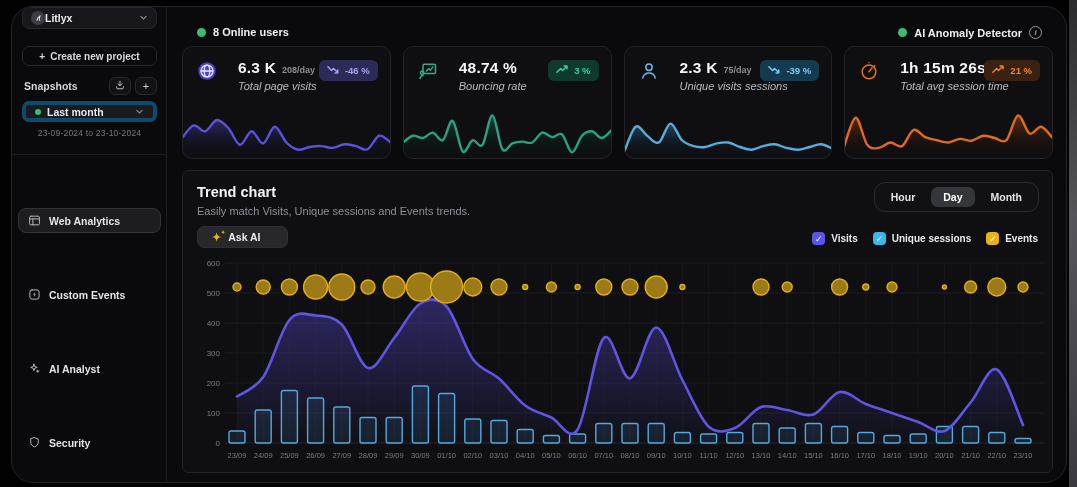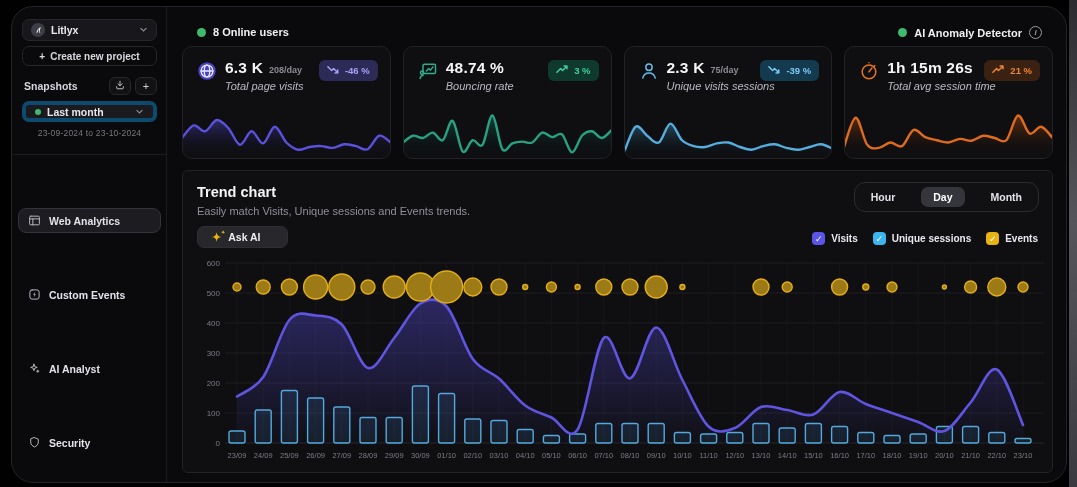"Litlyx" .project-pill { gap: 6px -> none; top: 12px -> 0 }
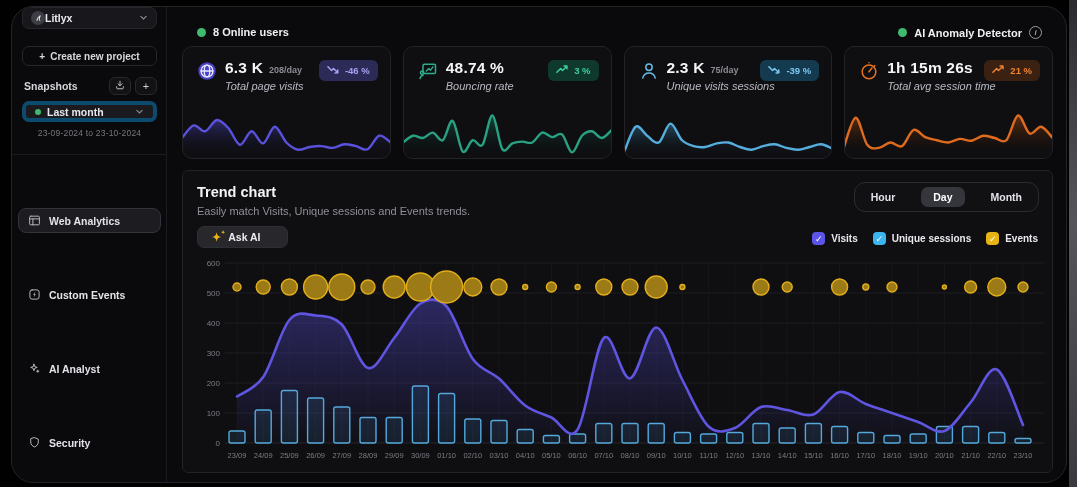"6.3 K" .card-head { gap: 6px -> 19px }
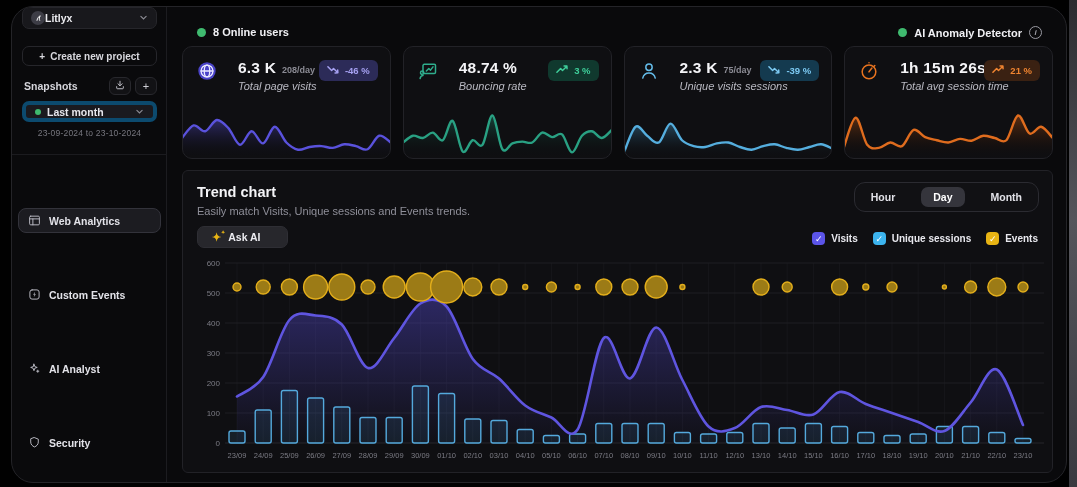"Hour" .segmented { gap: 14px -> 4px }
